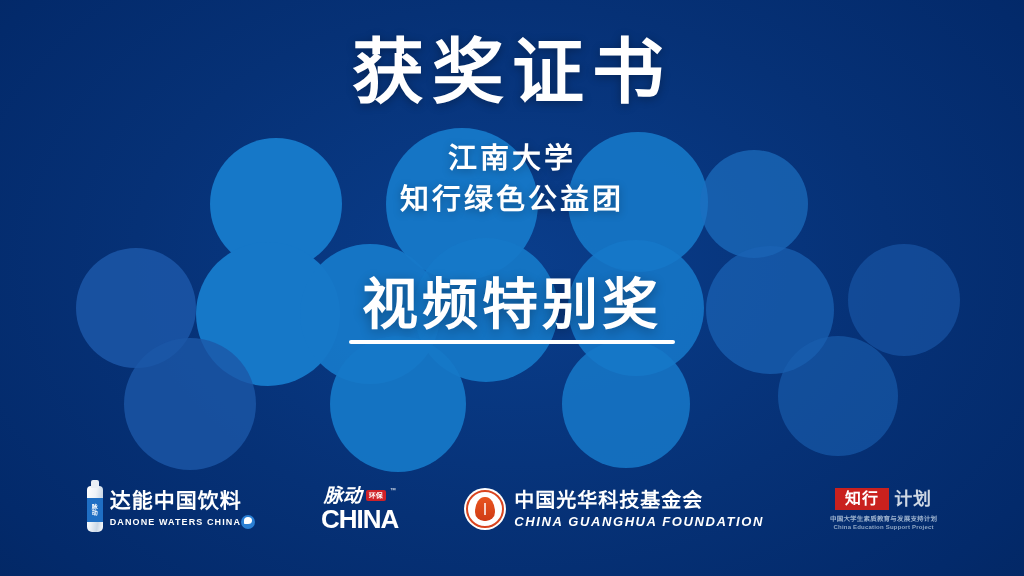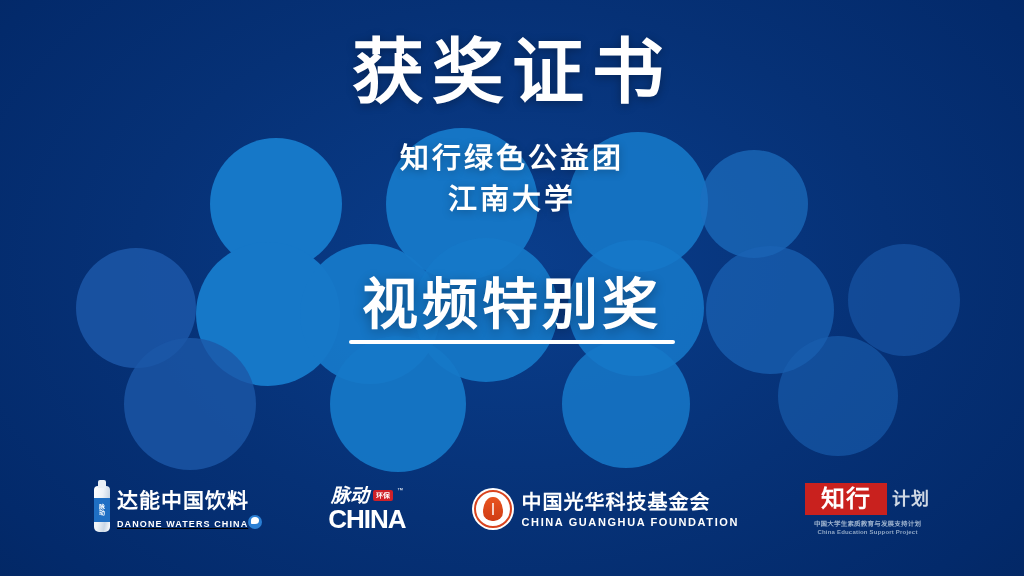"知行绿色公益团" div { order: before "江南大学" -> after "江南大学" }
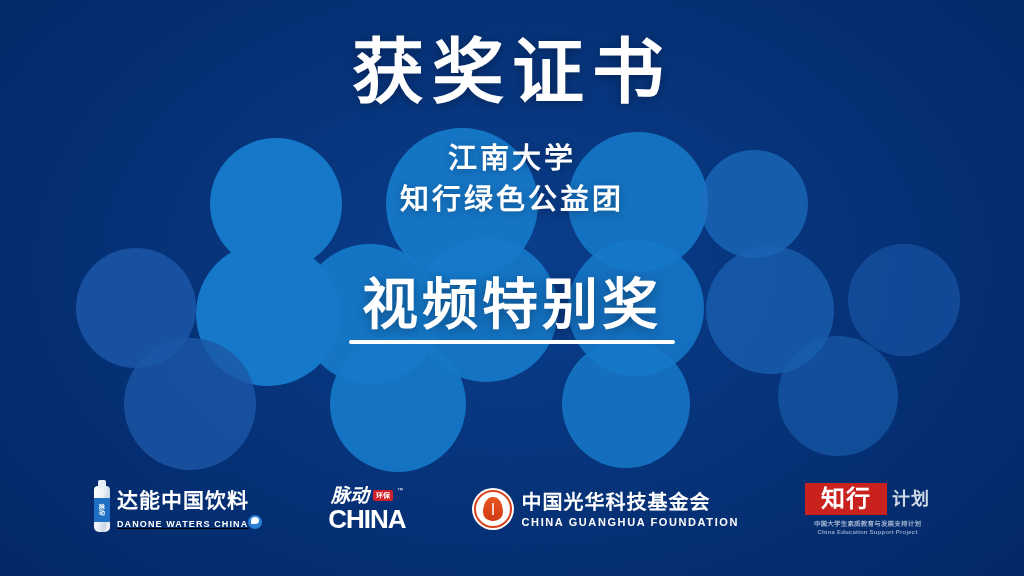"知行" .zx-red { font-size: 24px -> 16px; padding: 2px 16px -> 2px 10px }
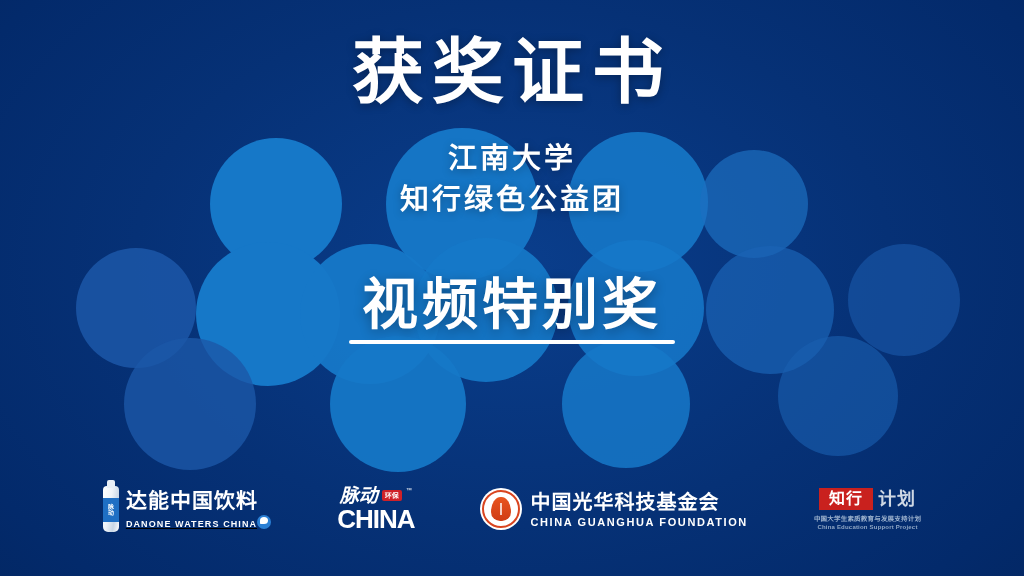"DANONE WATERS CHINA" .danone-en-row { align-items: flex-end -> center; text-decoration: underline -> none }
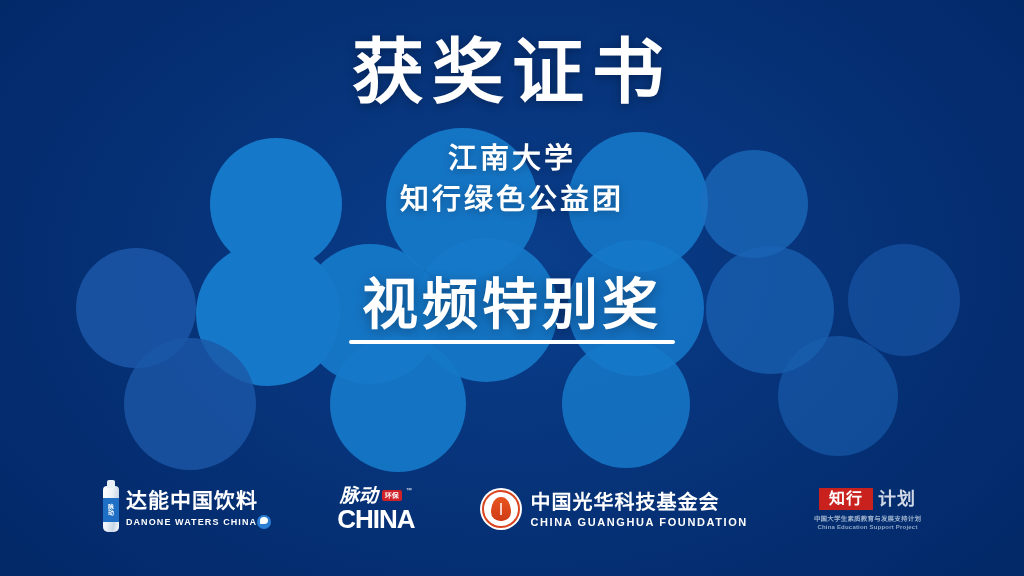"CHINA GUANGHUA FOUNDATION" .gh-en { font-size: 11px -> 13px; font-style: none -> italic }
